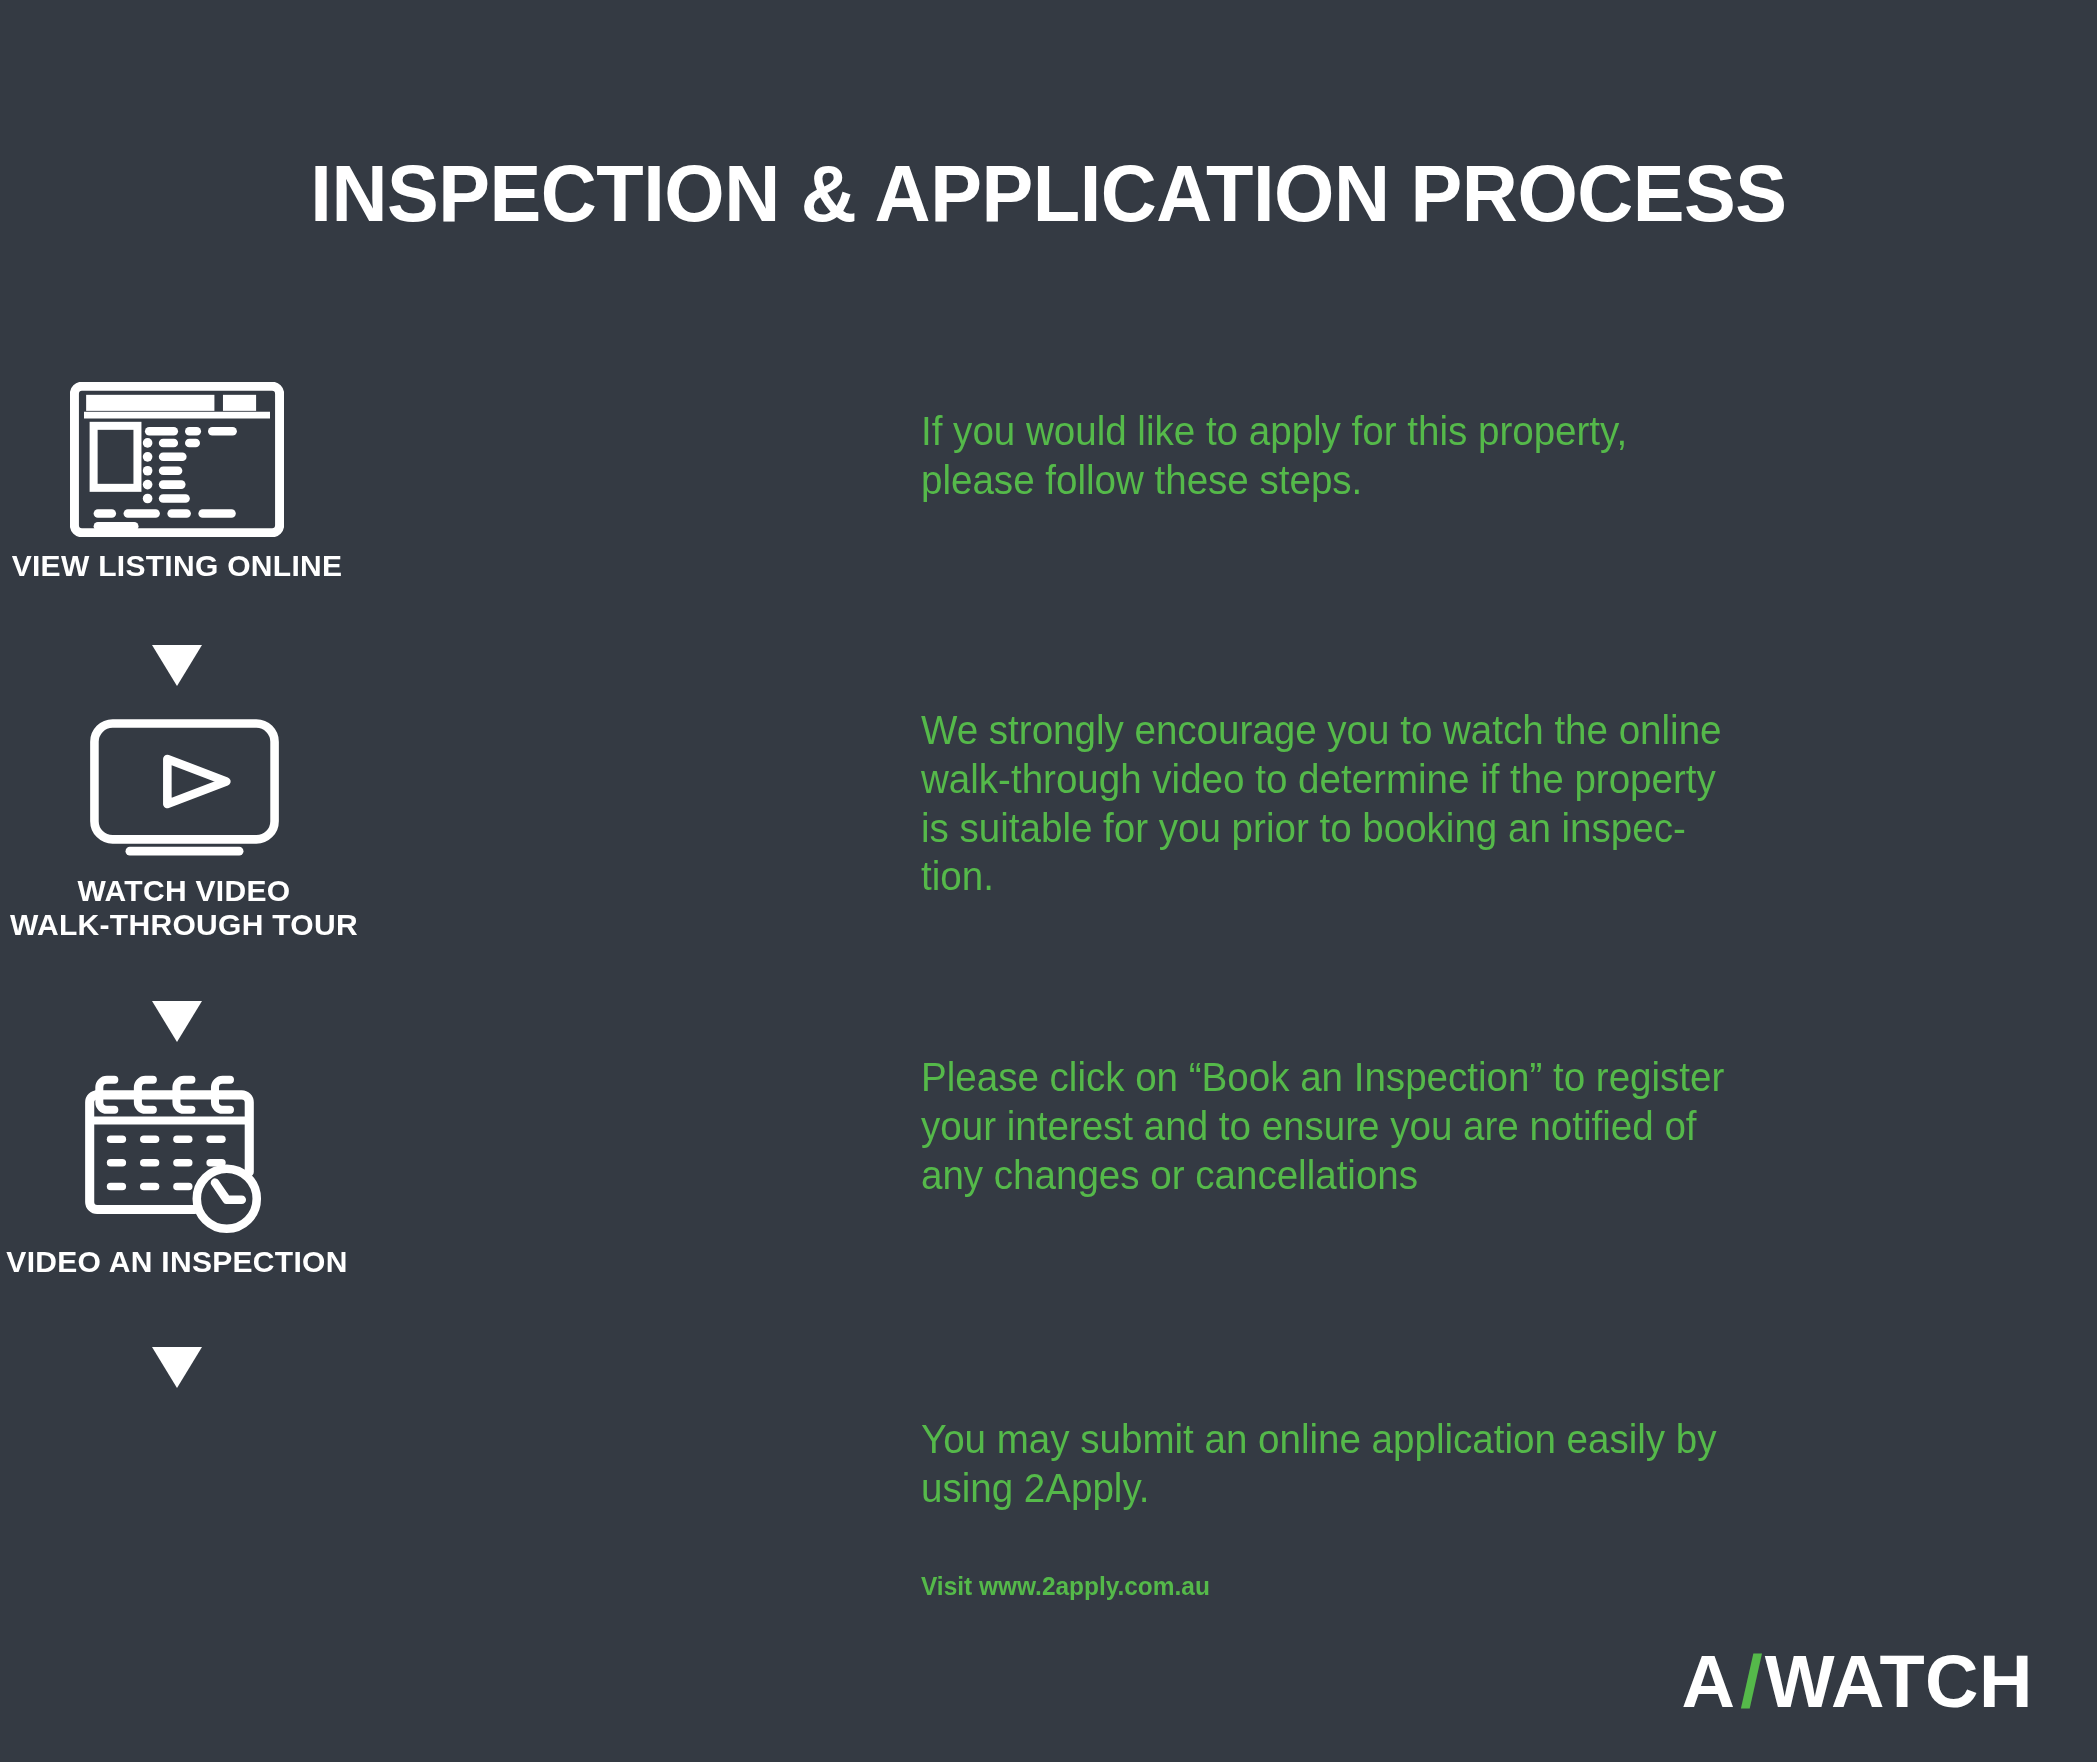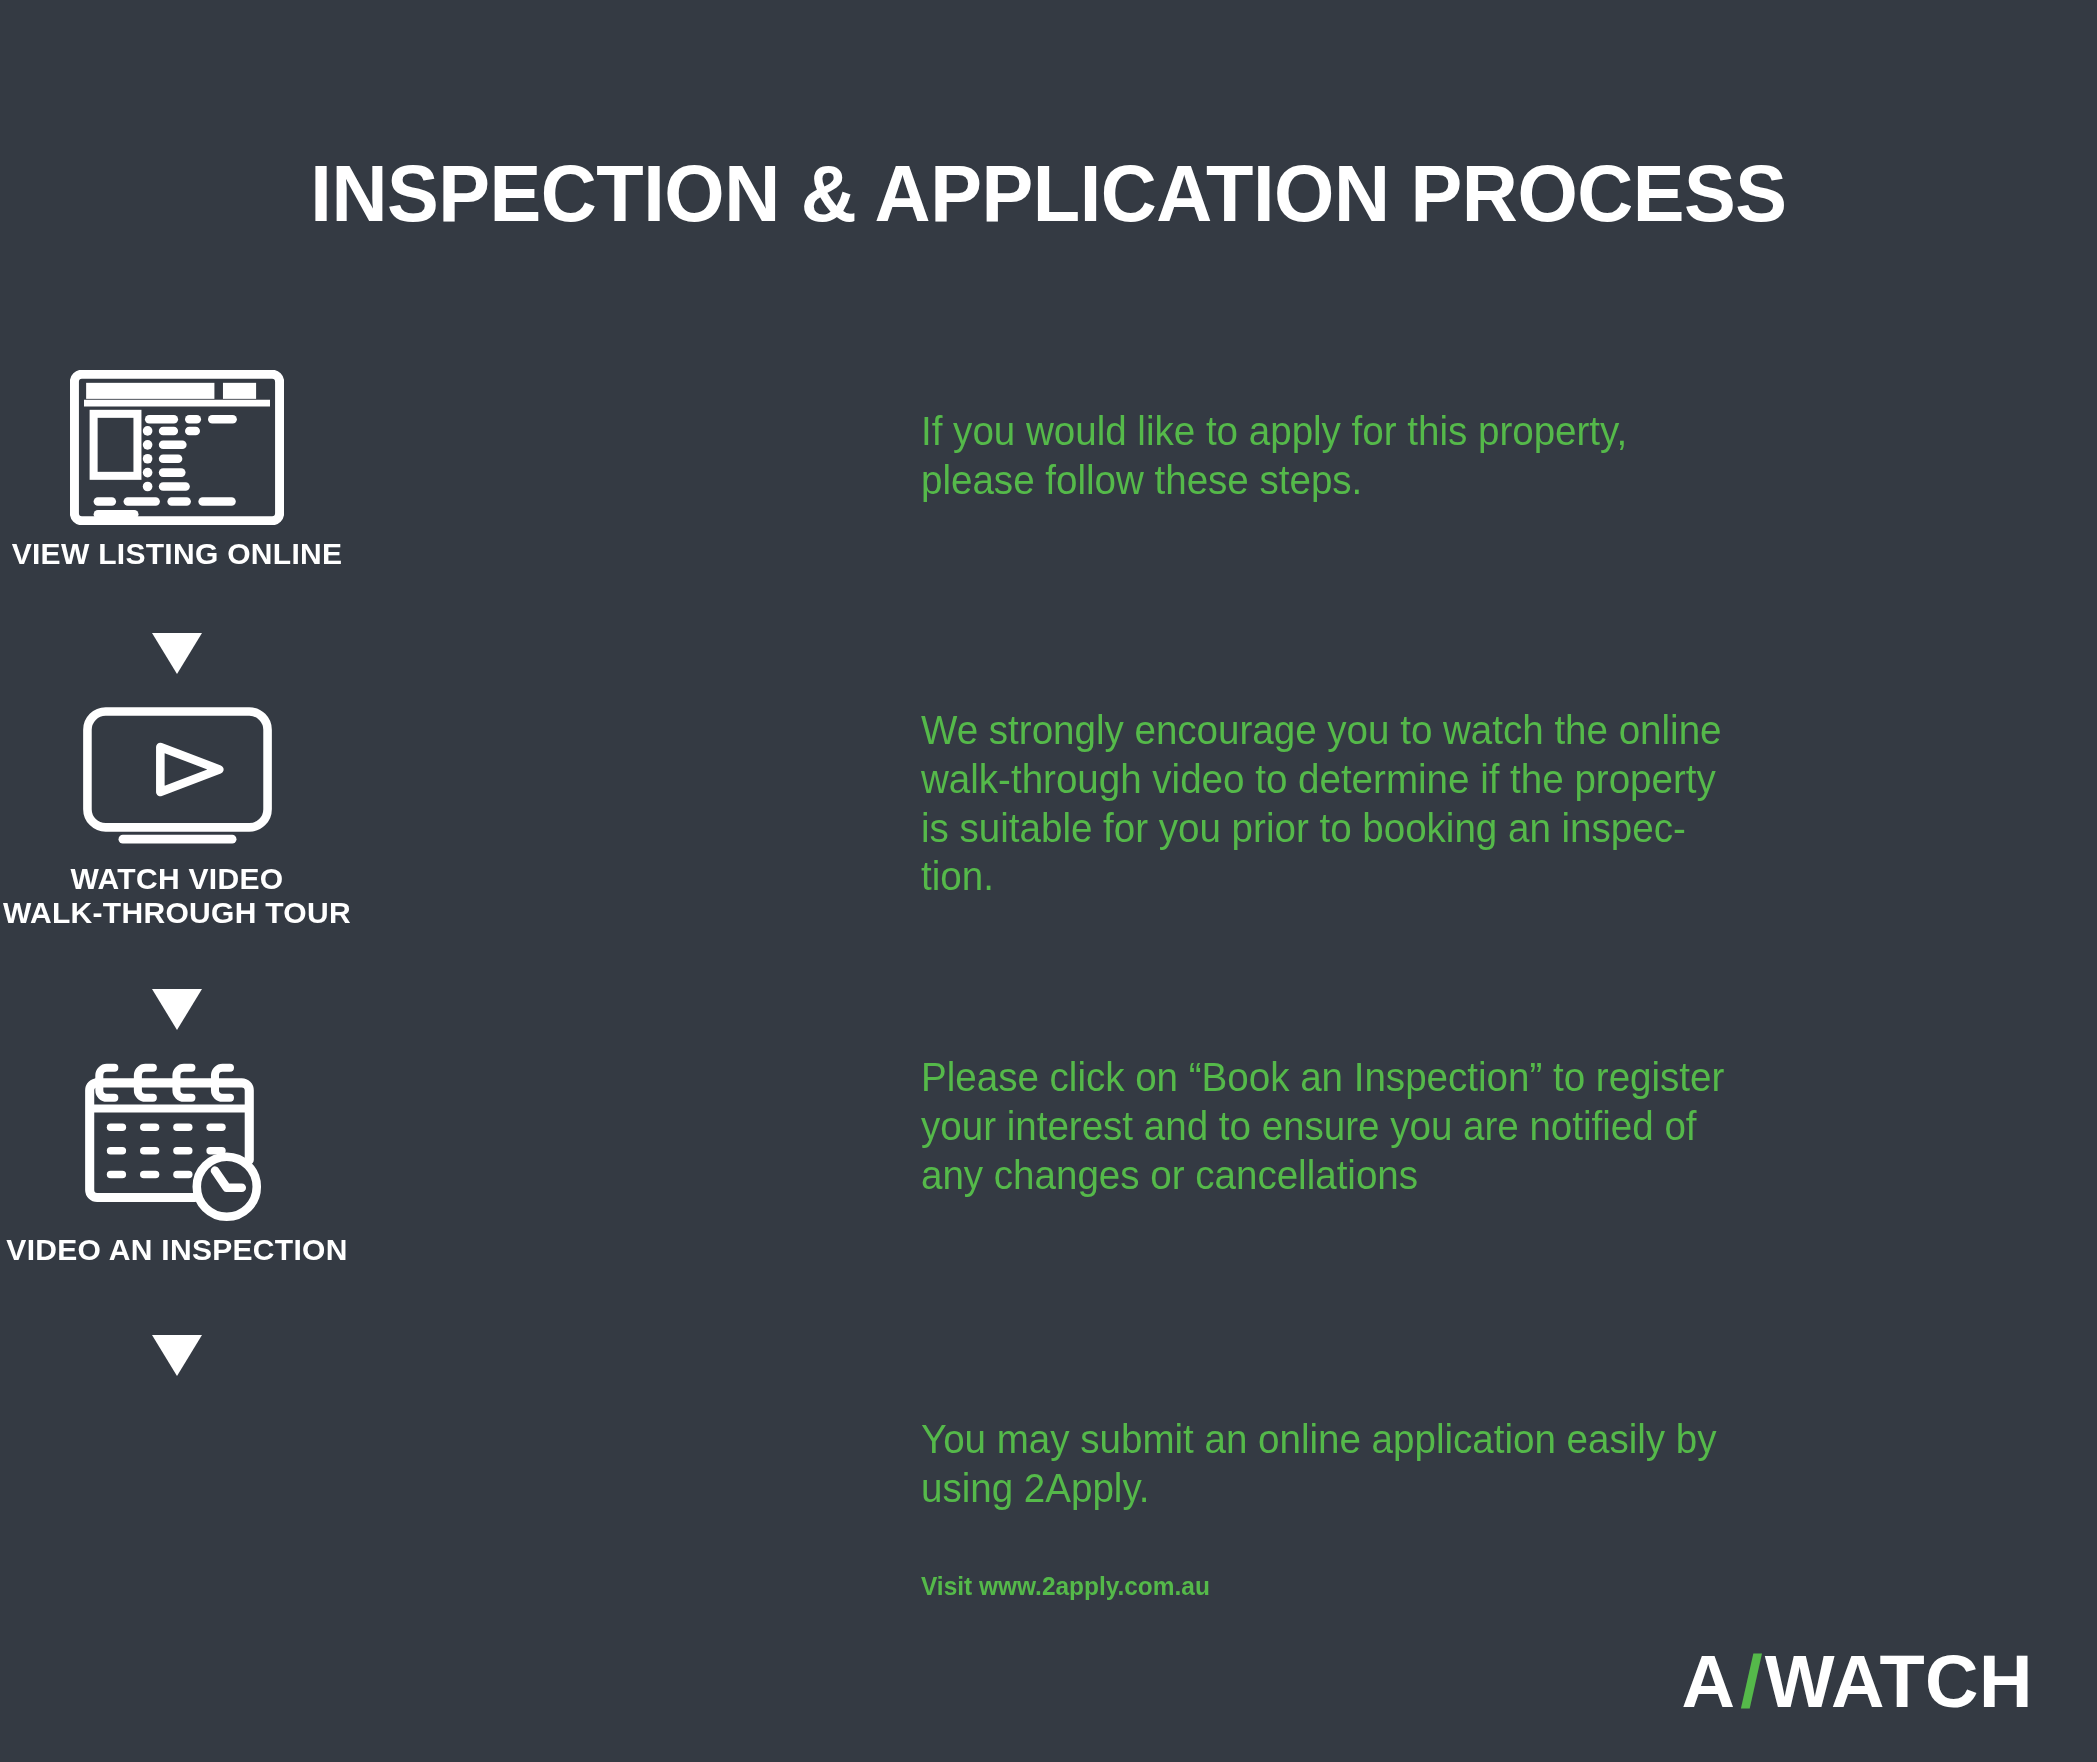"VIEW LISTING ONLINE" .steps { top: 0 -> 12px }
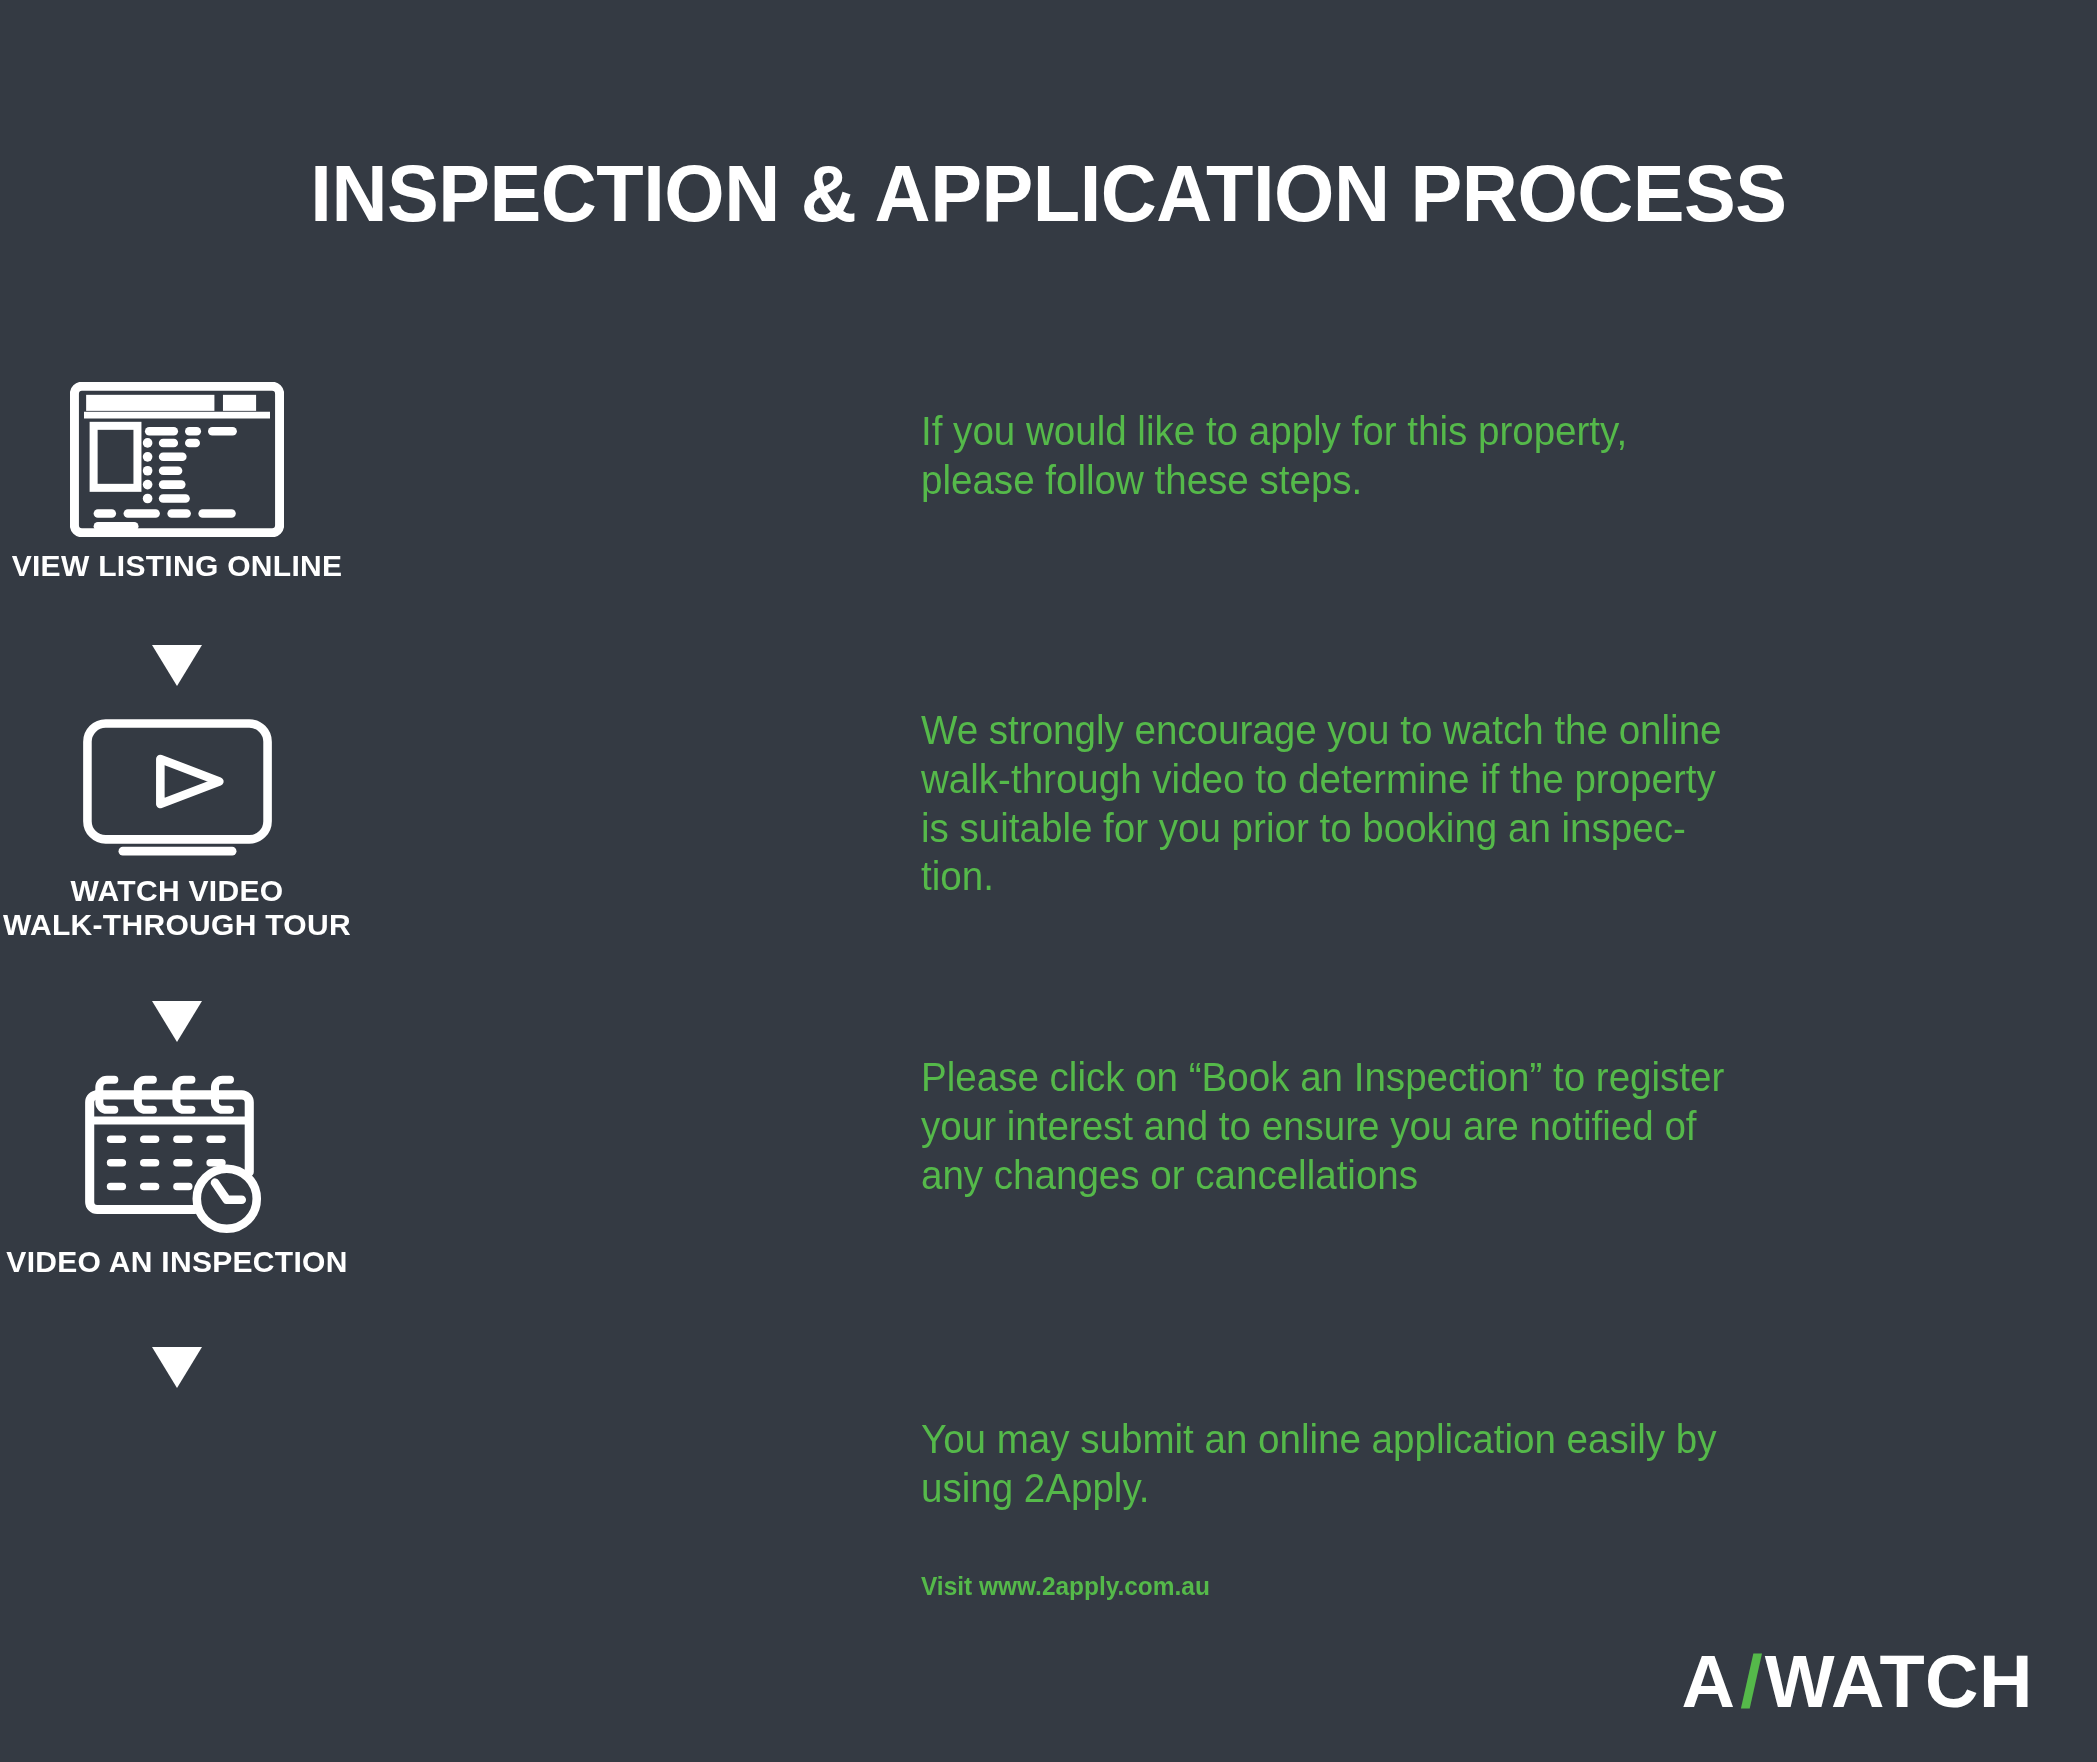"WATCH VIDEO" div.step-icon-wrap { padding-left: none -> 7px }
